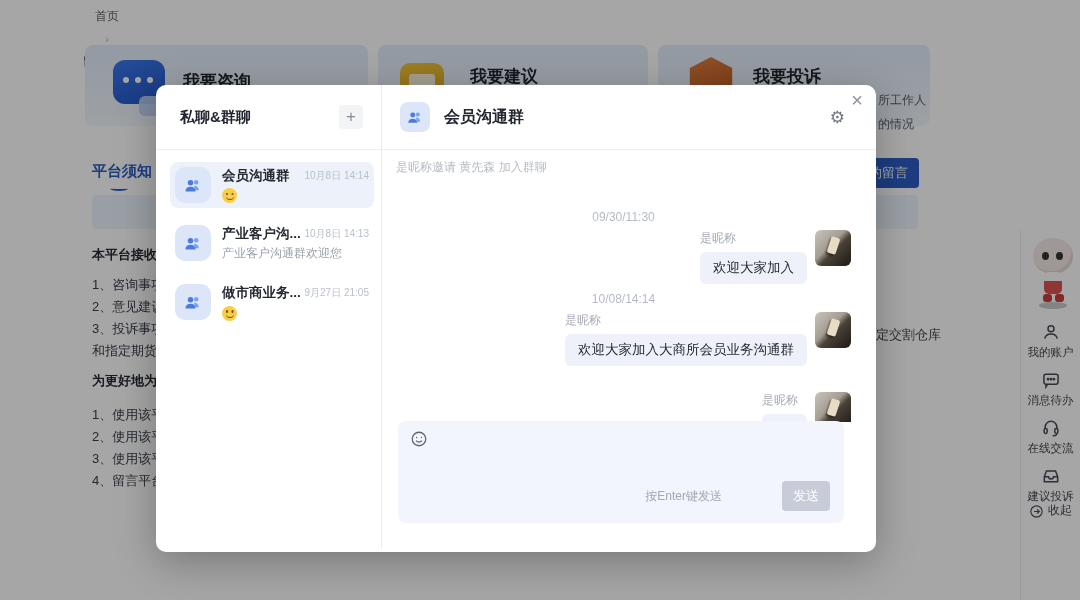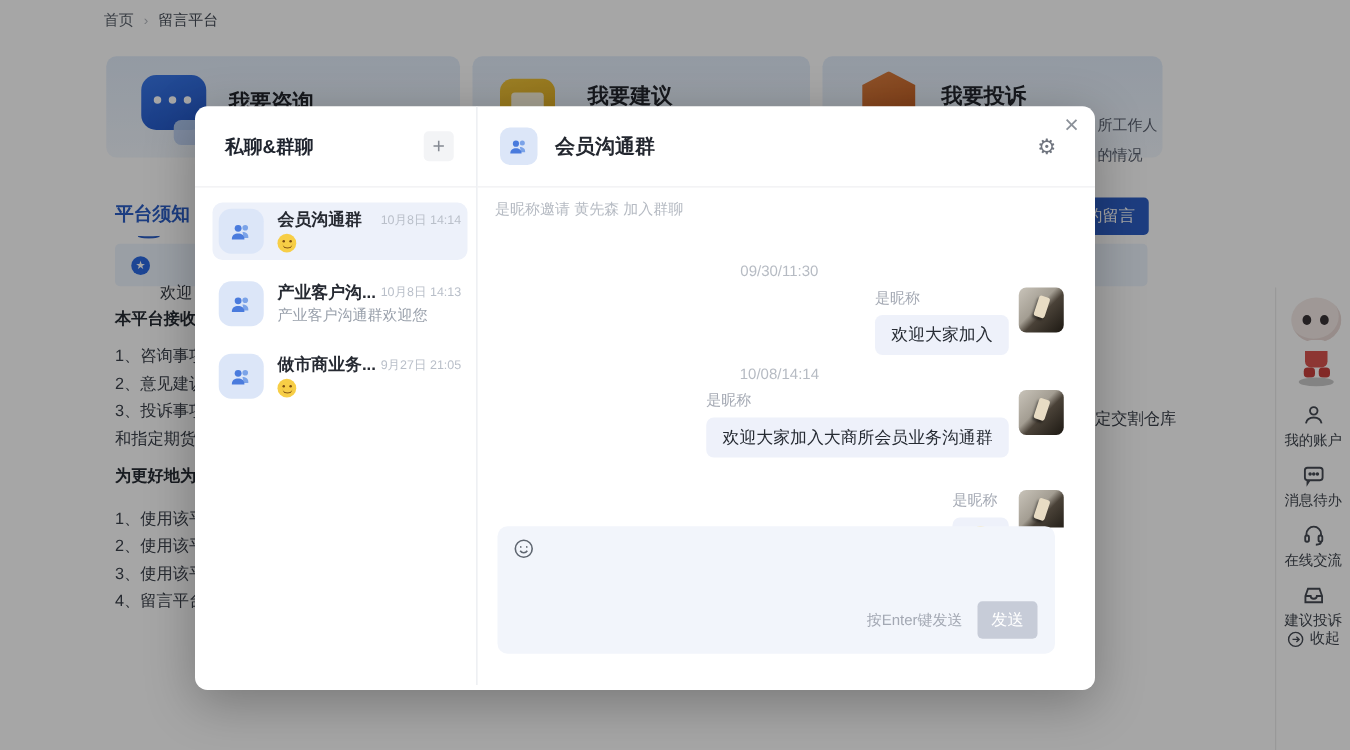"首页" .abs { flex-direction: none -> column }
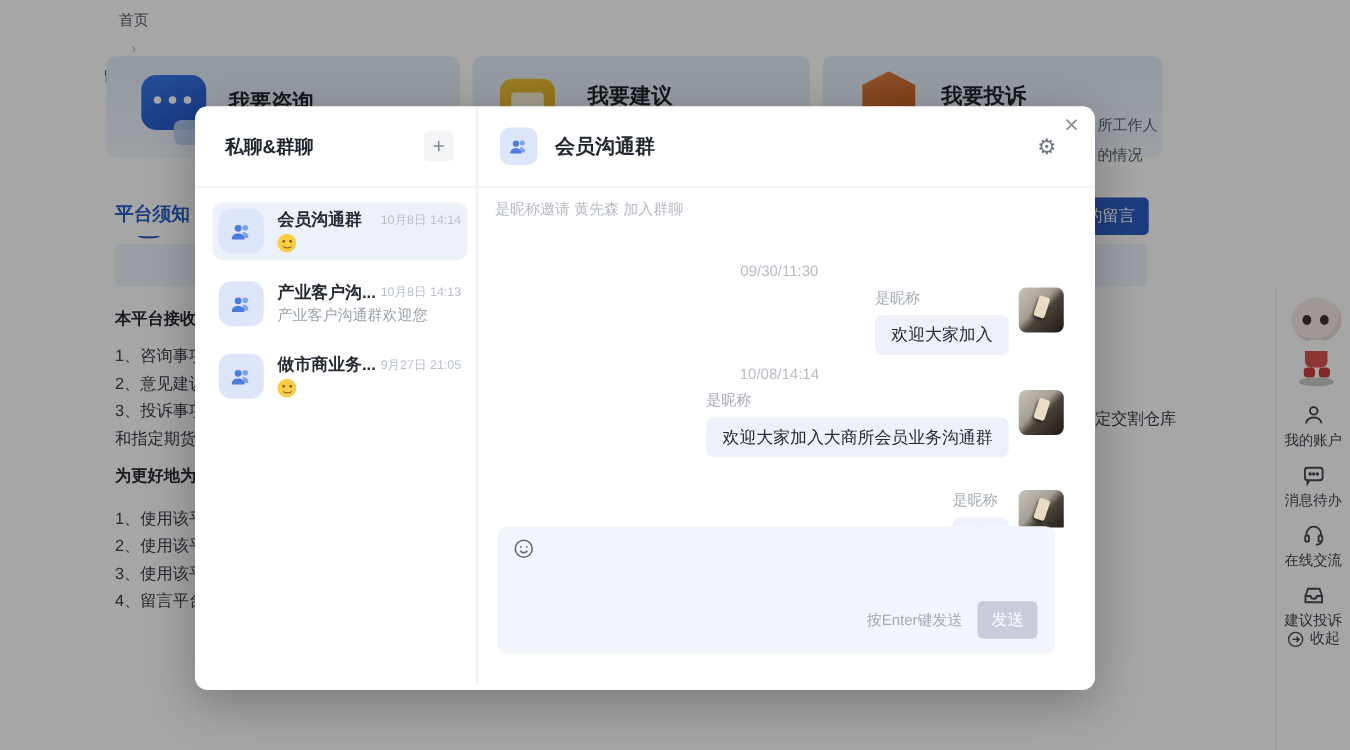"发送" .send-btn { margin-left: none -> 48px }
